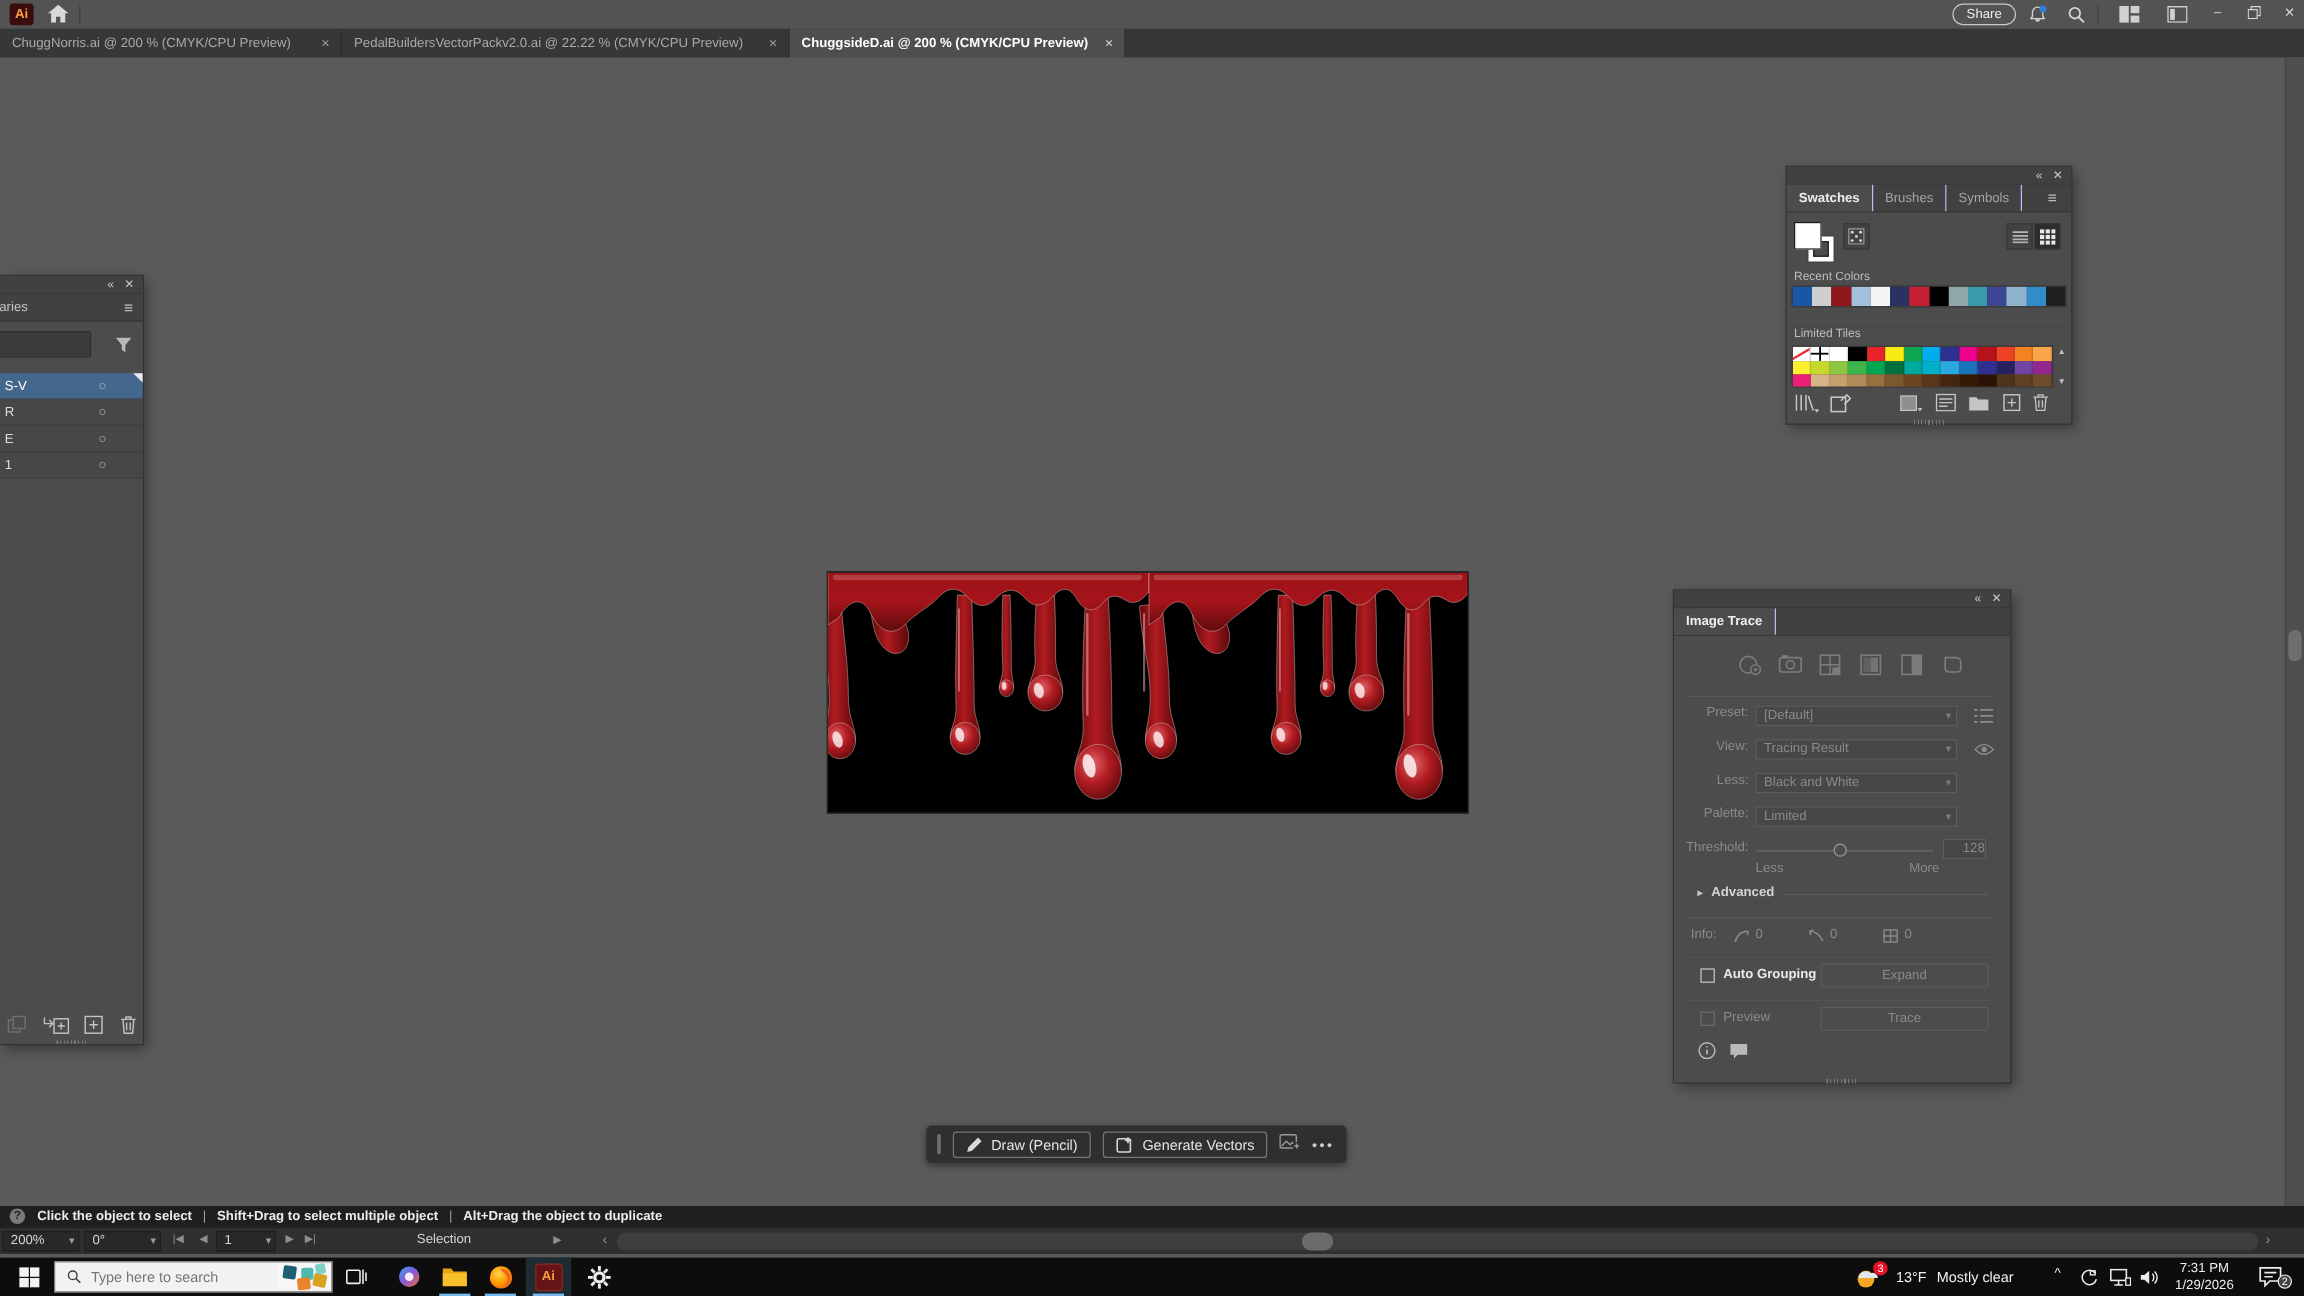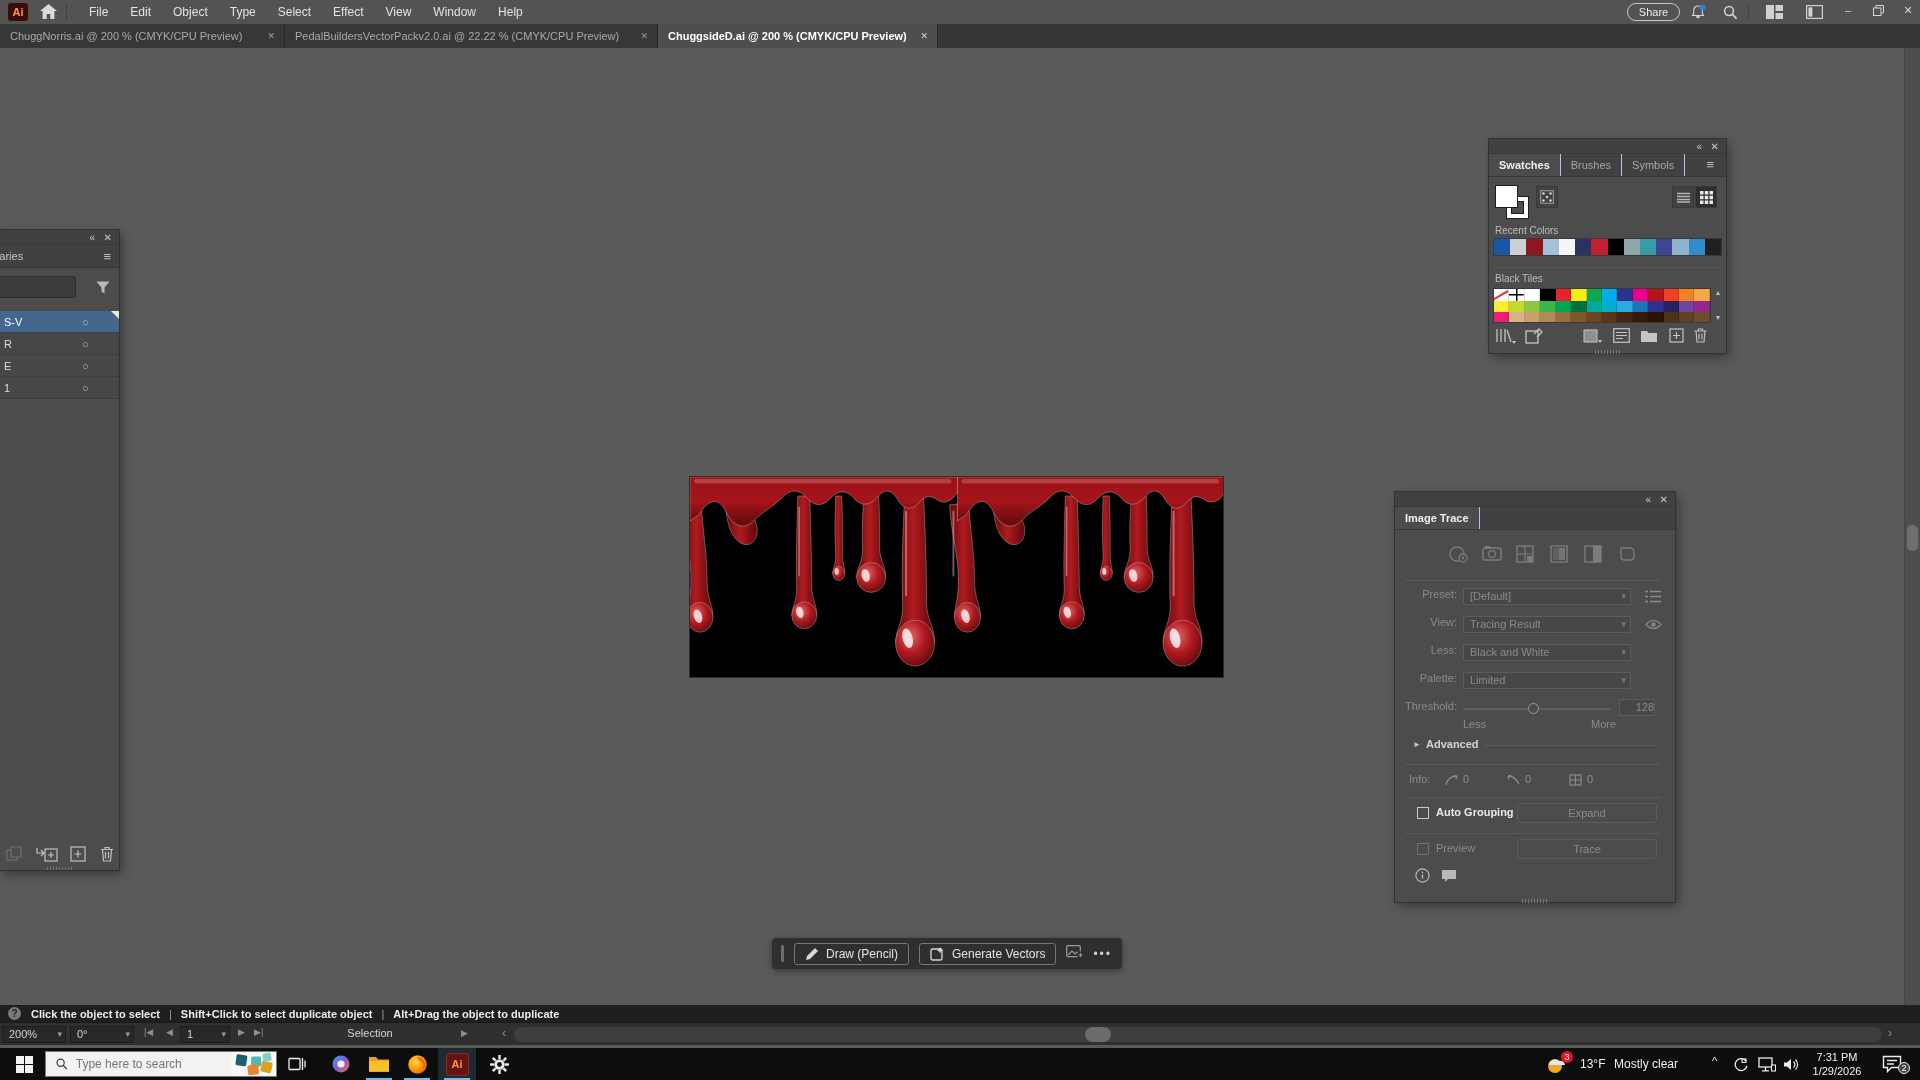"File" div { html: <div> <span>File</span> <span>Edit</span> <span>Object</span> <span>Type</span> <span>Select</span> <span>Effect</span> <span>View</span> <span>Window</span> <span>Help</span> </div> -> none }
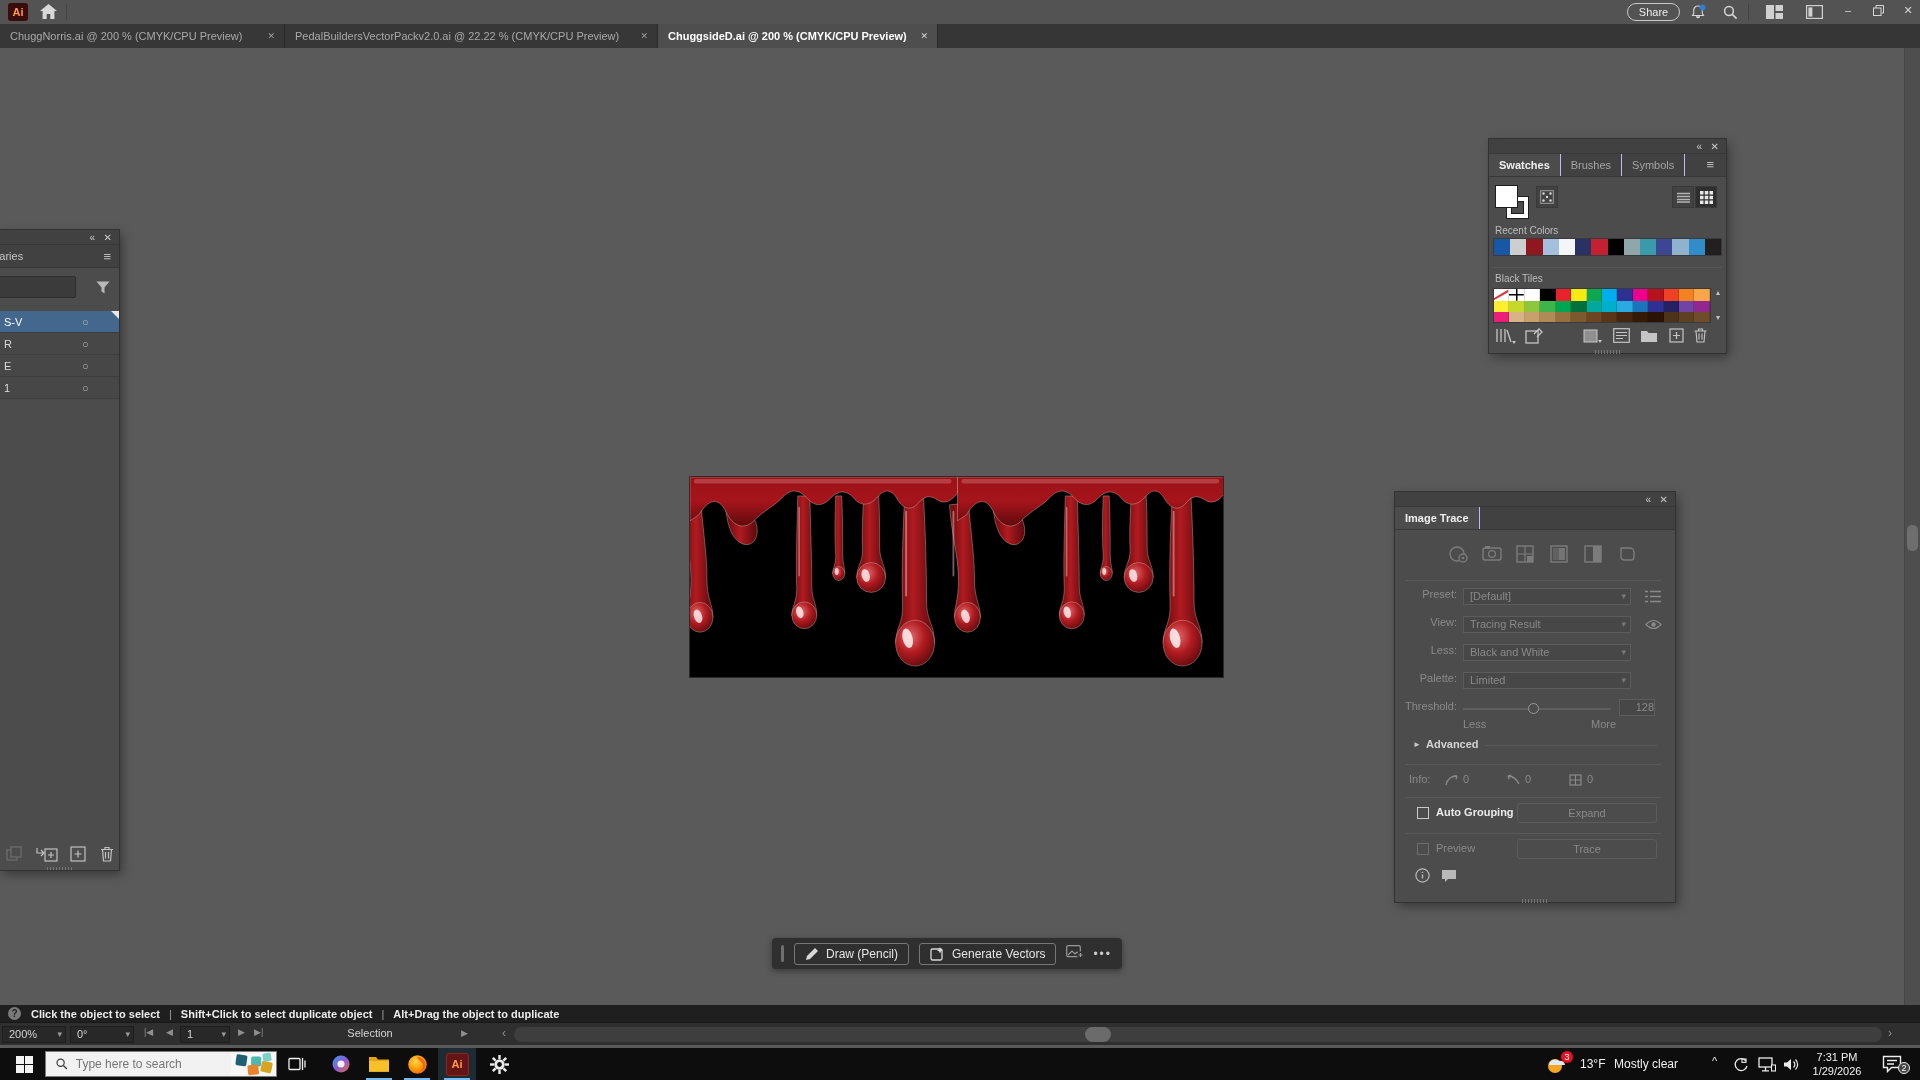"Black Tiles" span.sec-label { text: Black -> Limited }
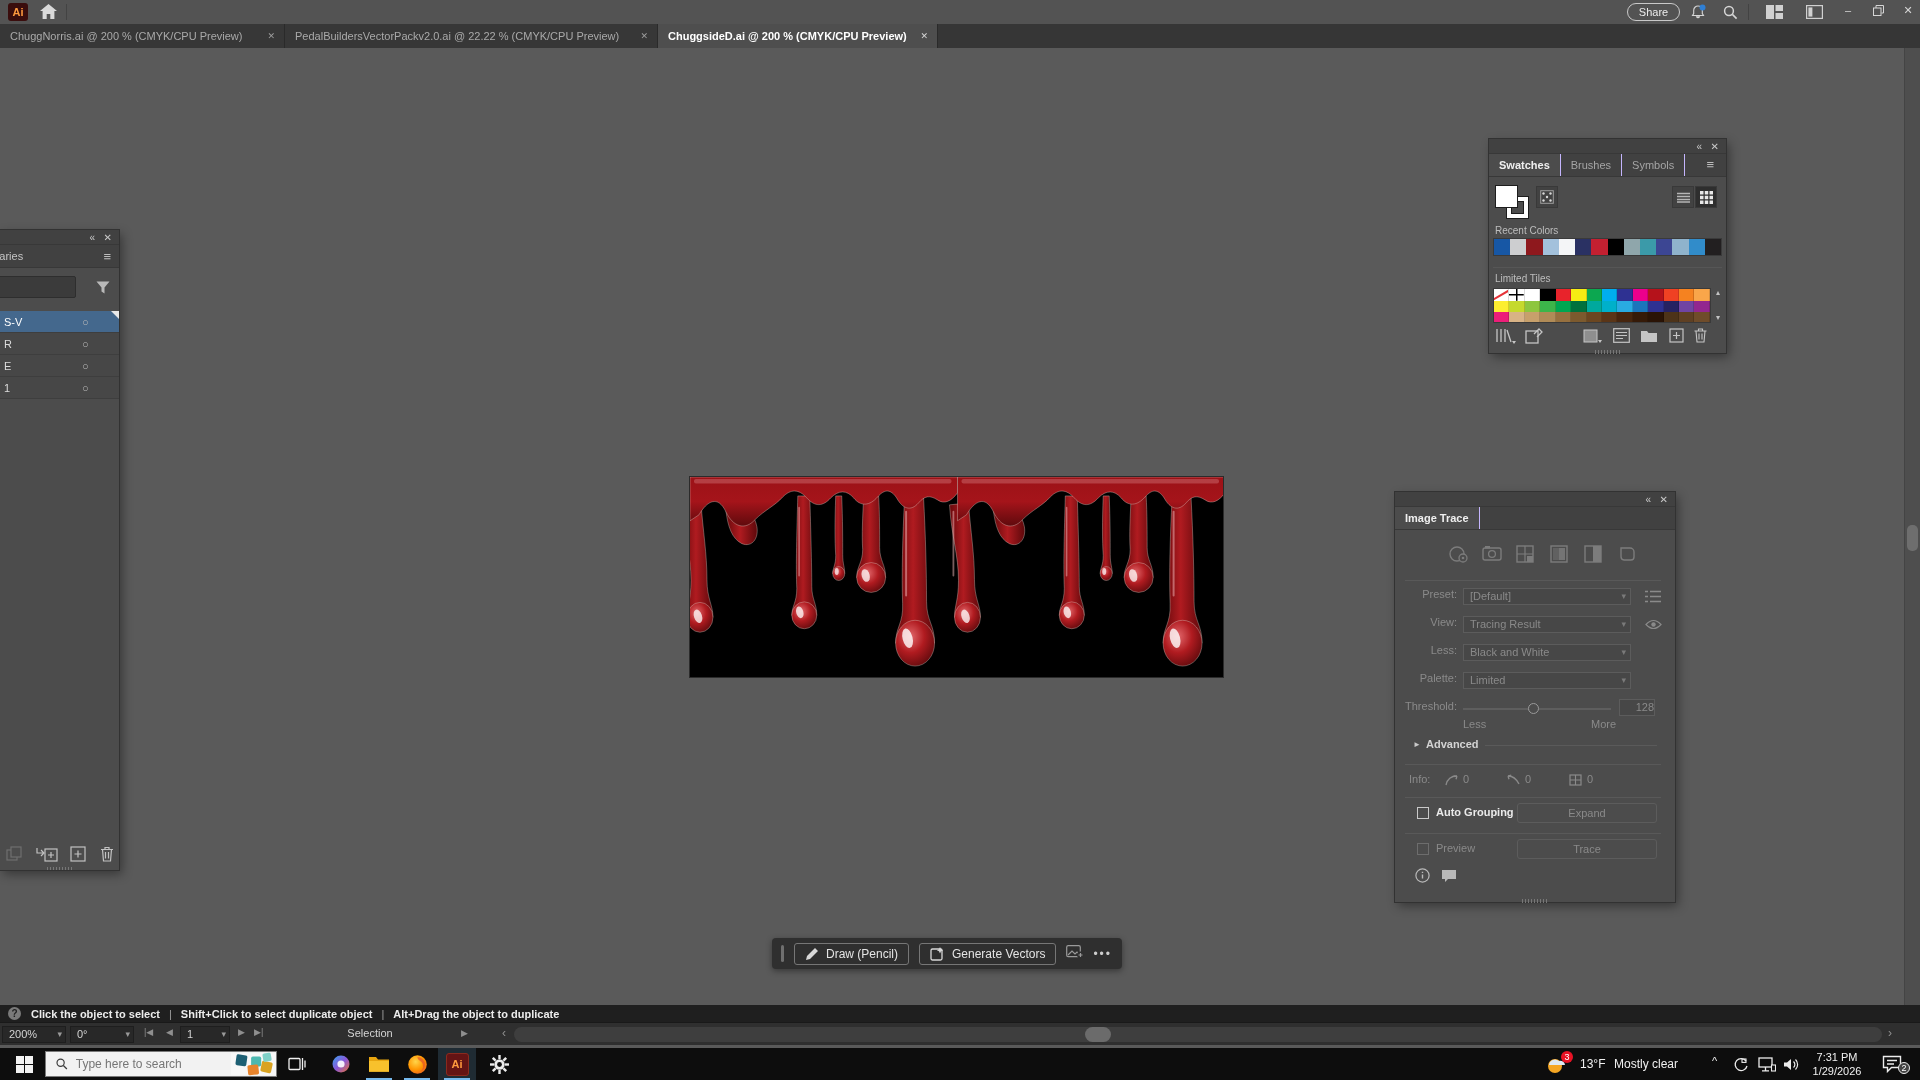"Shift+Click to select duplicate object" span { text: Shift+Click to select duplicate -> Shift+Drag to select multiple }
